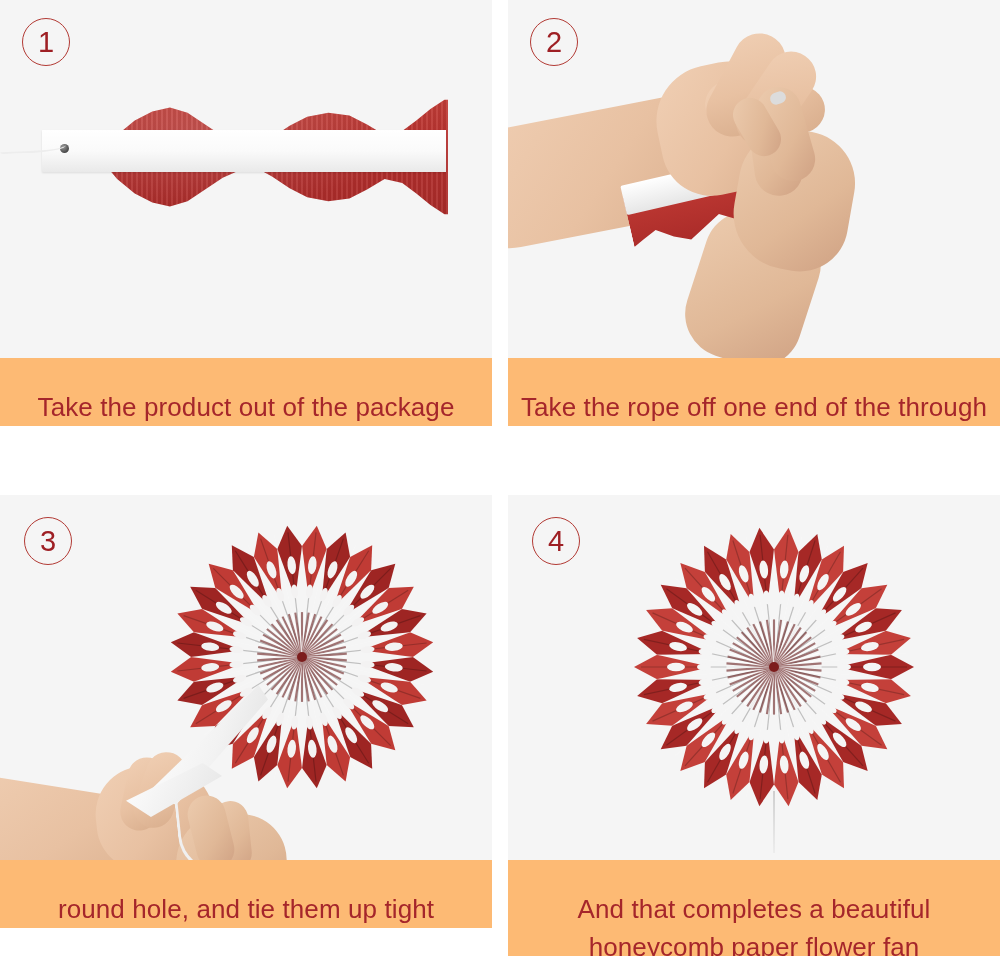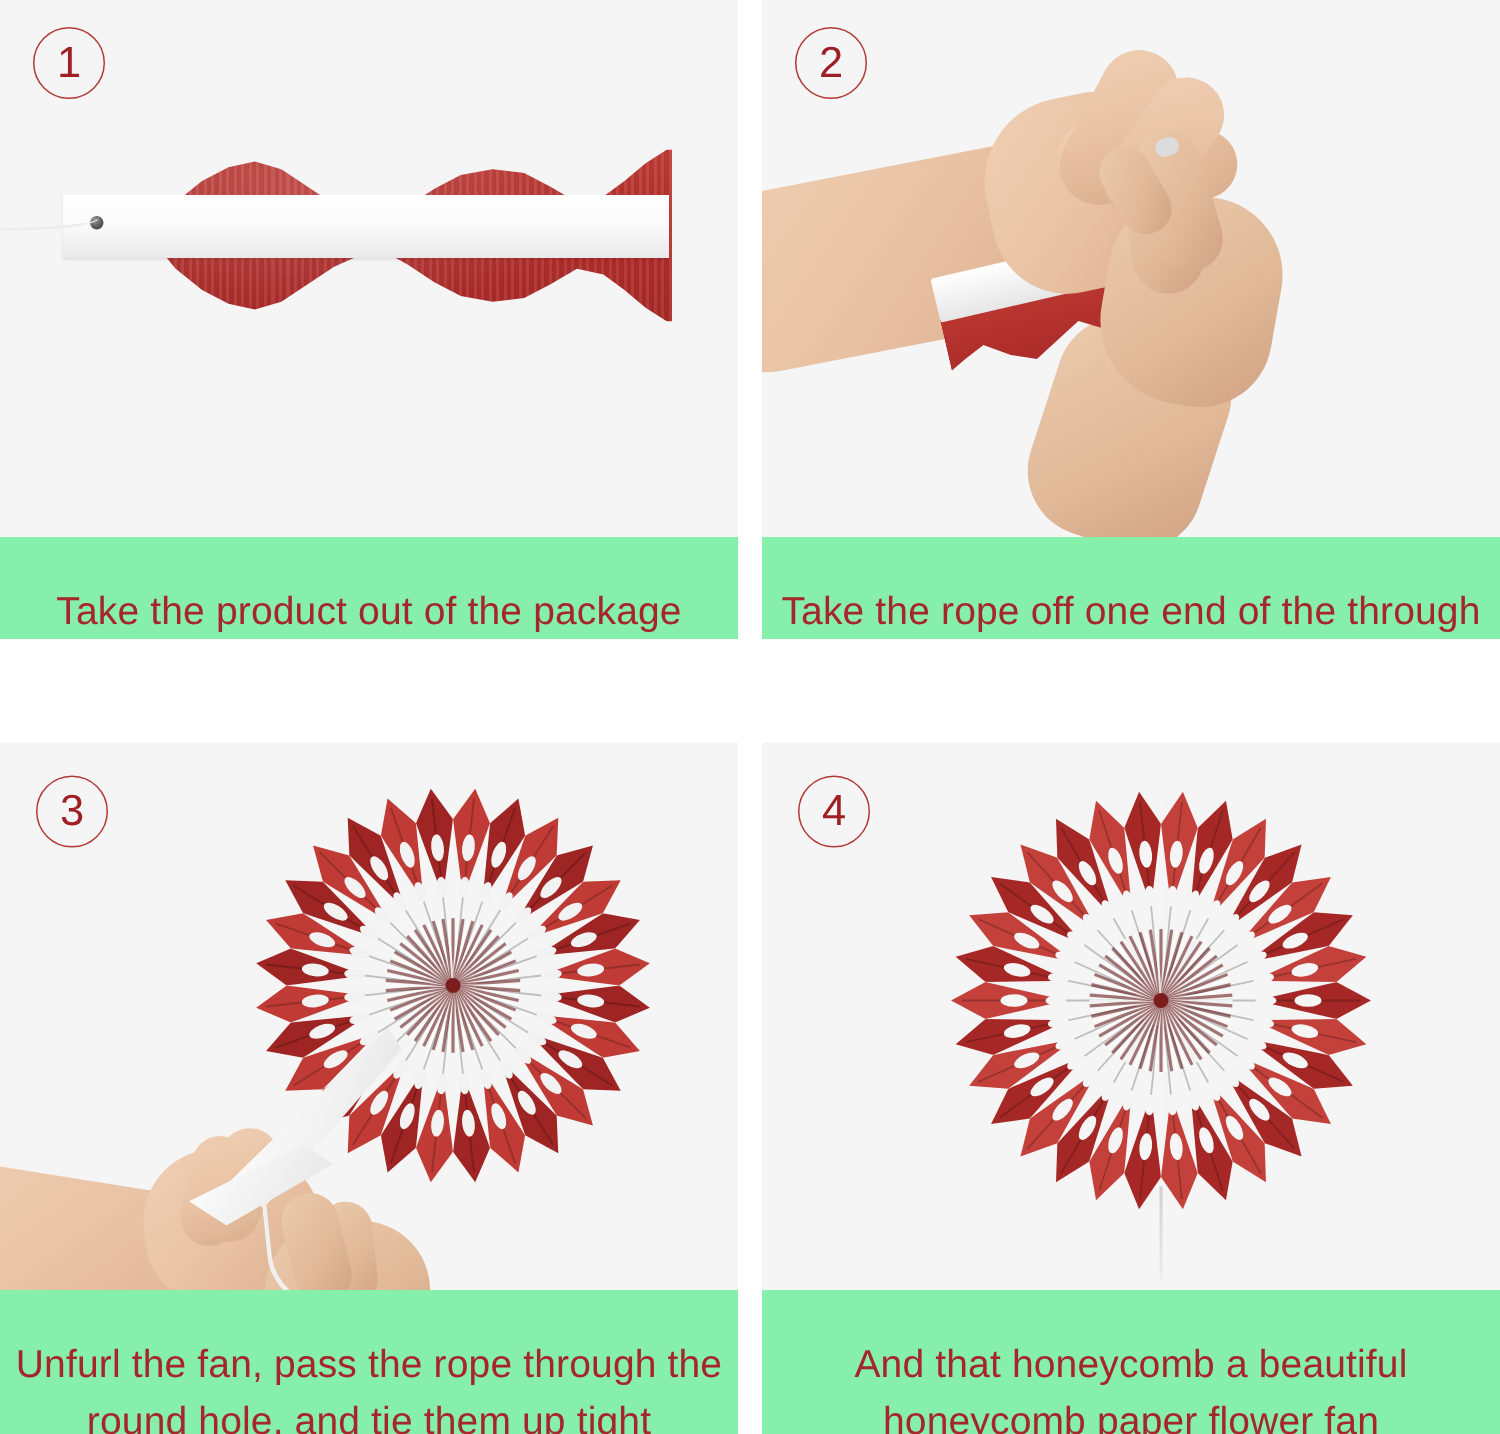"Take the product out of" .caption { background: #86efac -> #fdba74 }
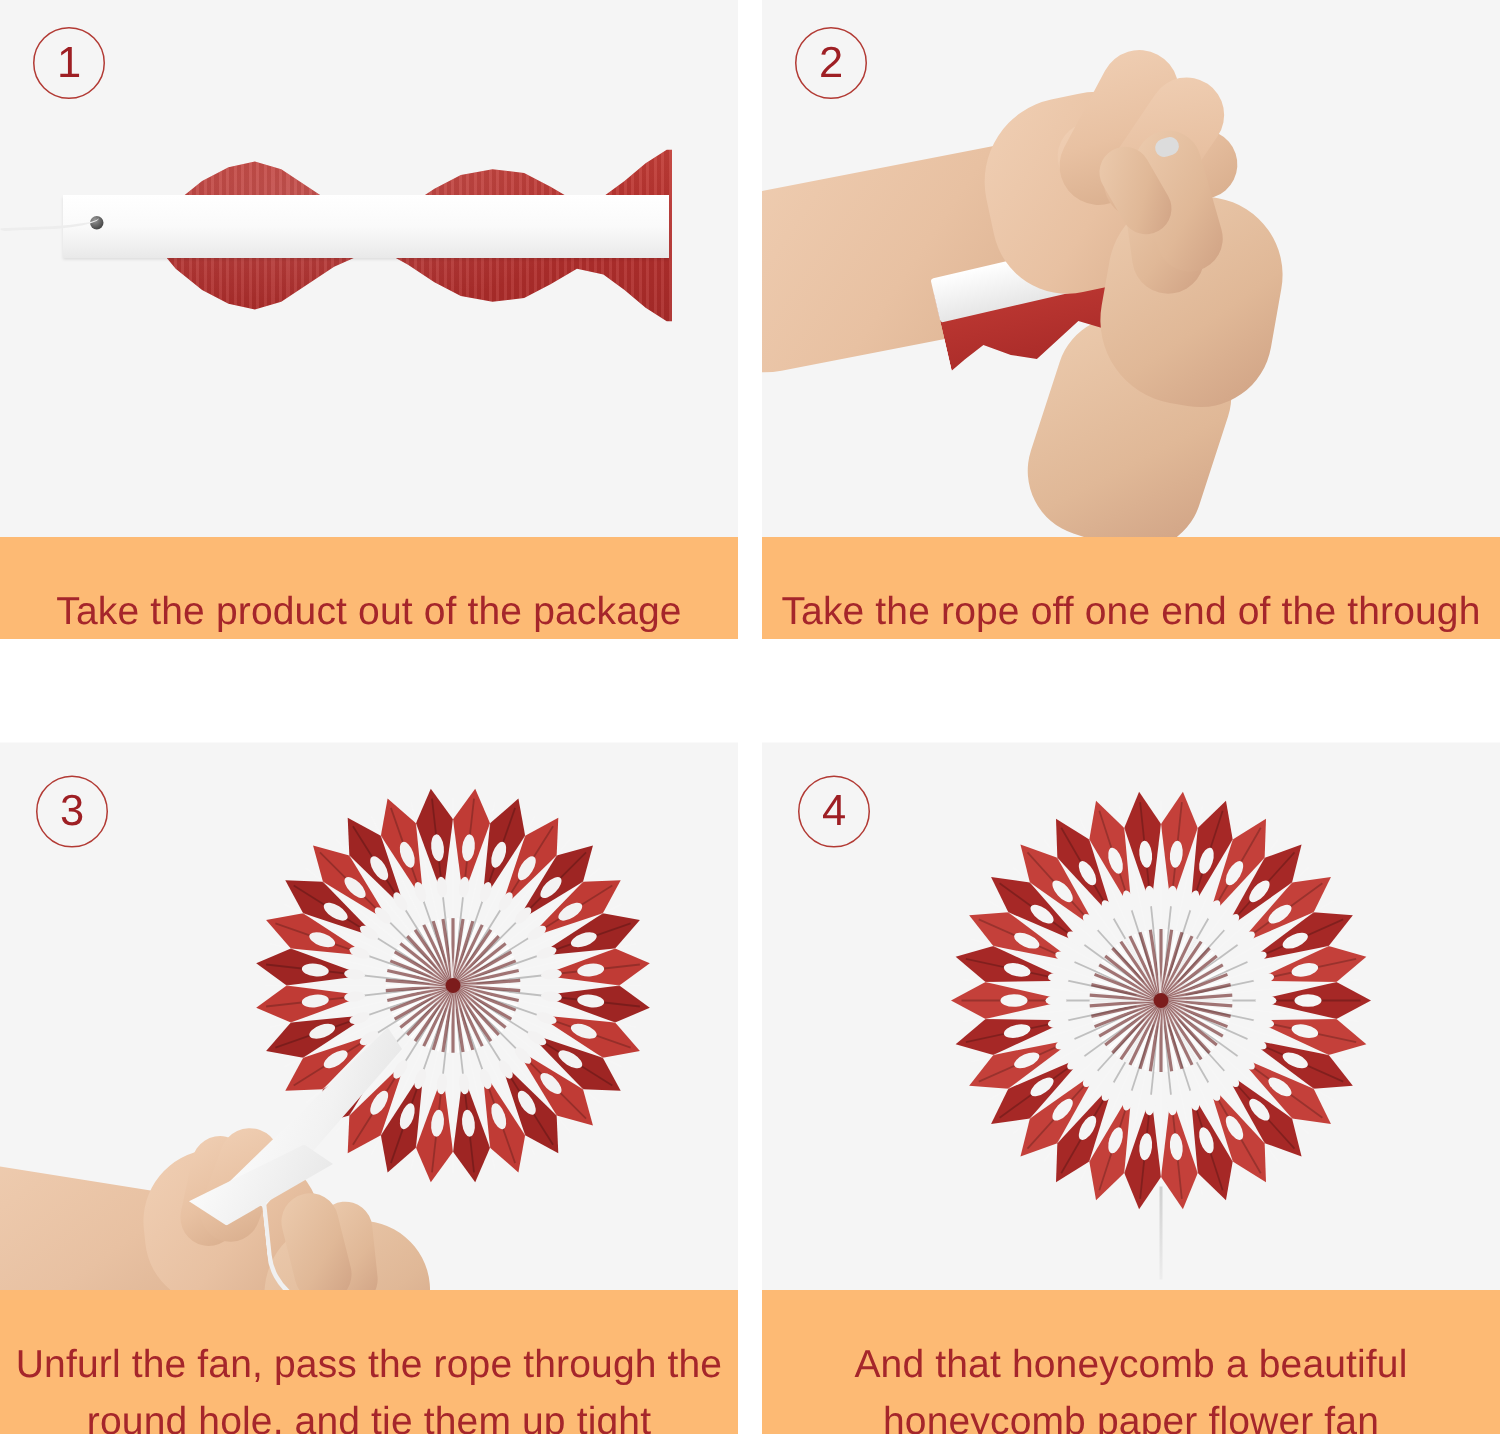"Unfurl the fan, pass the" span.line { html: <span>Unfurl the fan, pass the rope through the</span> -> none }
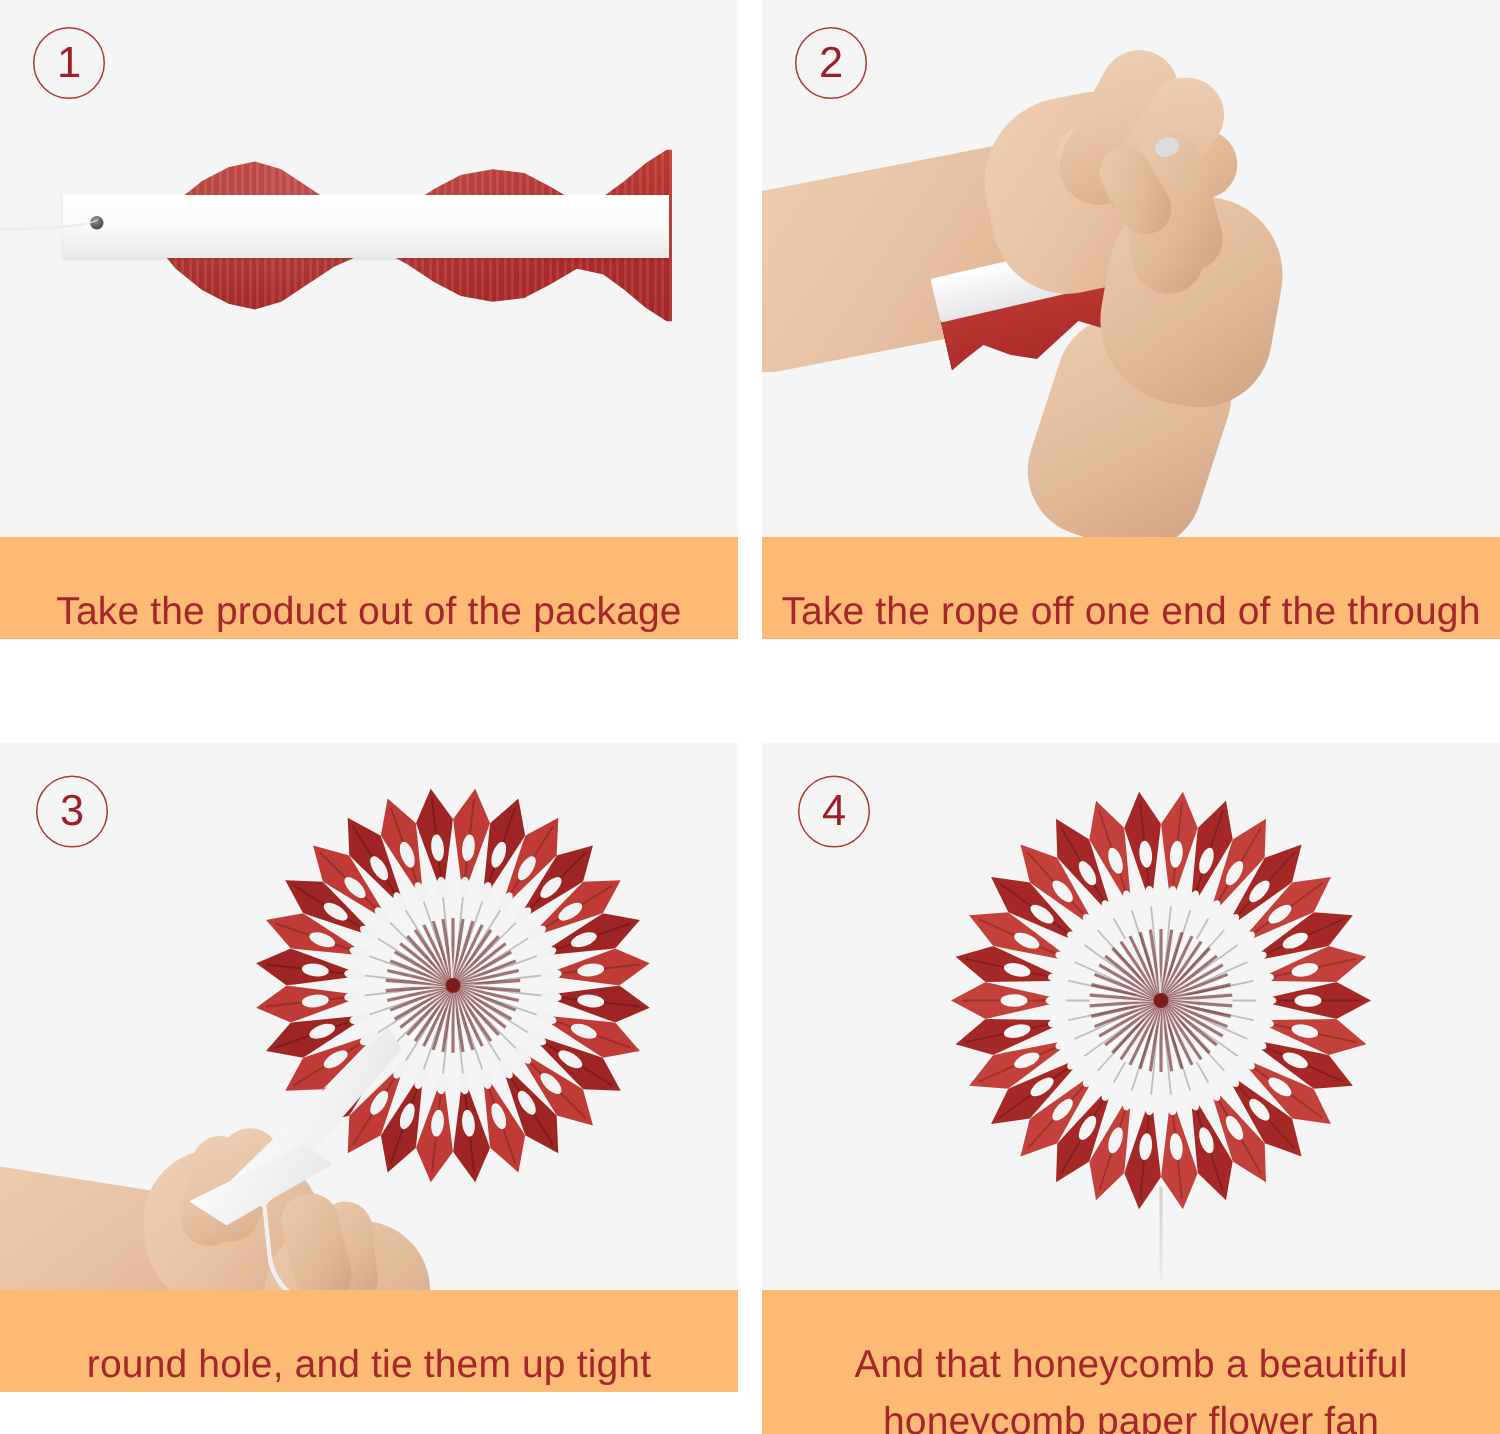"And that honeycomb a beautiful" span.line { text: honeycomb -> completes }
